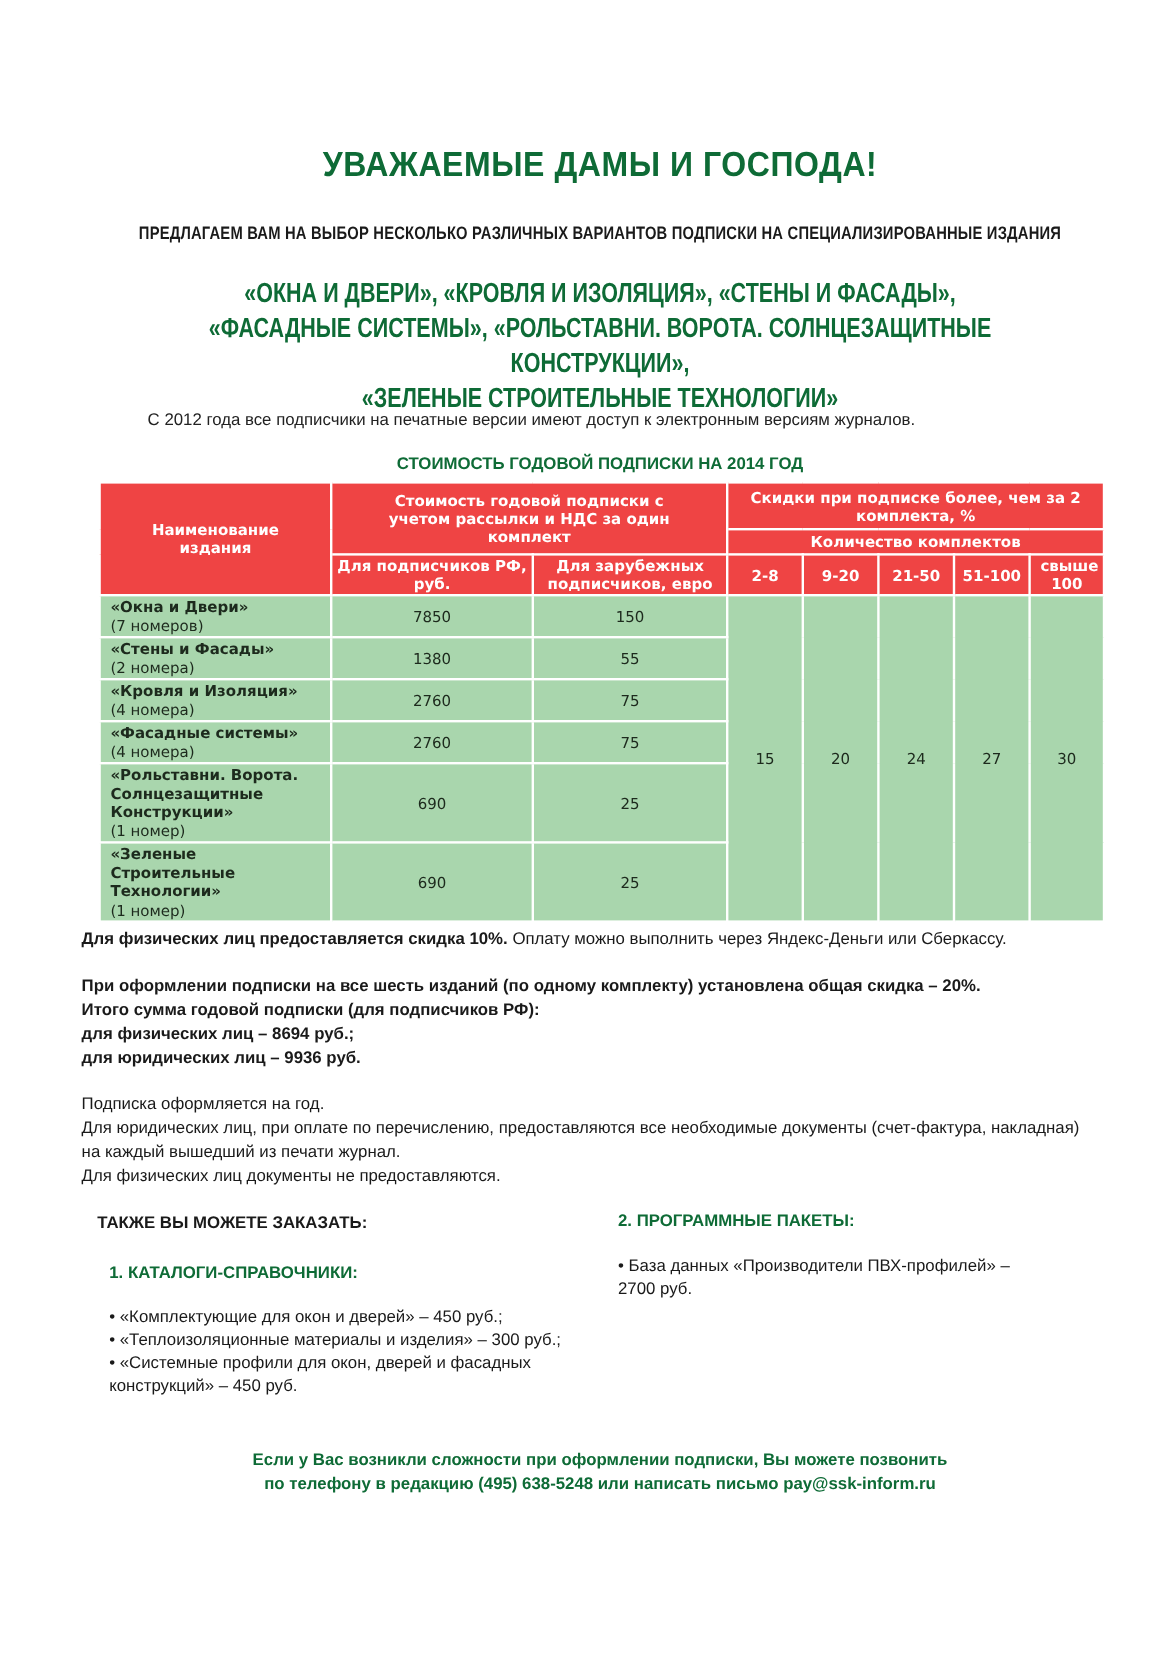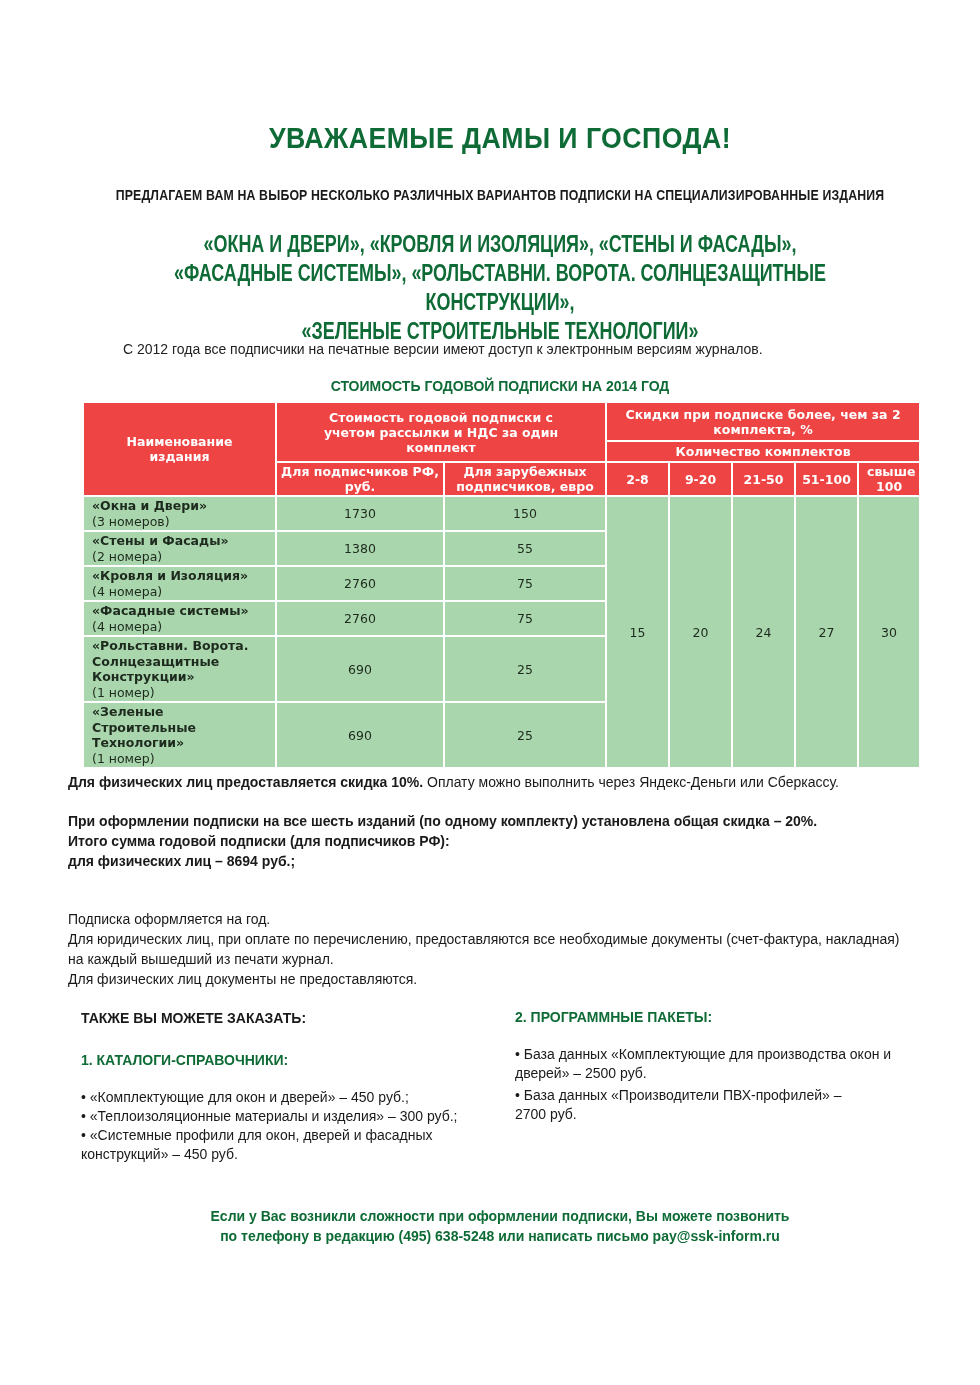"(3 номеров)" span { text: 3 -> 7 }
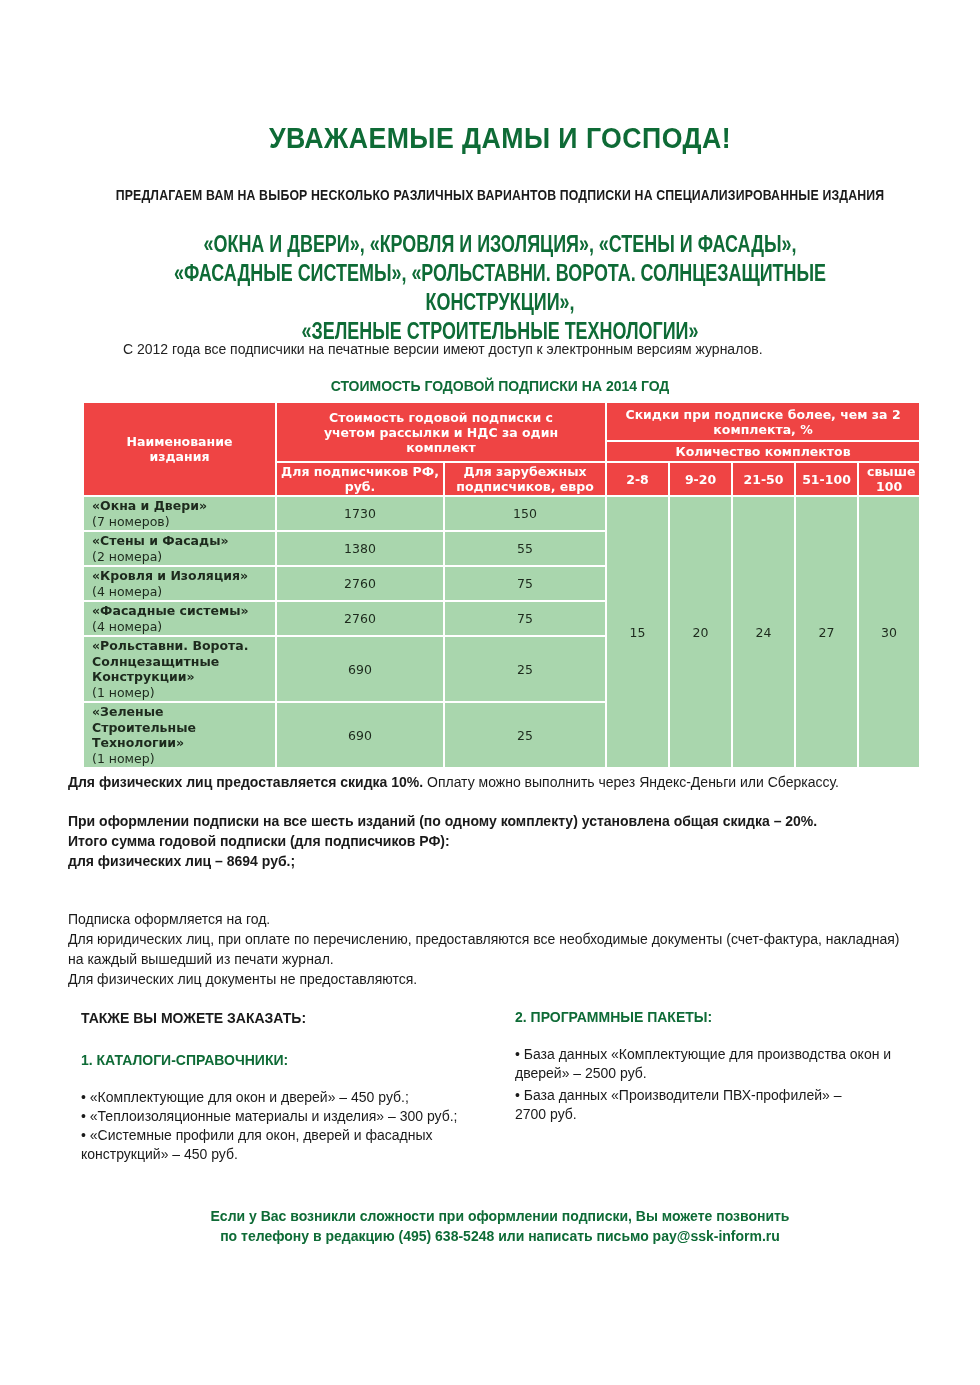"1730" td { text: 1730 -> 7850 }
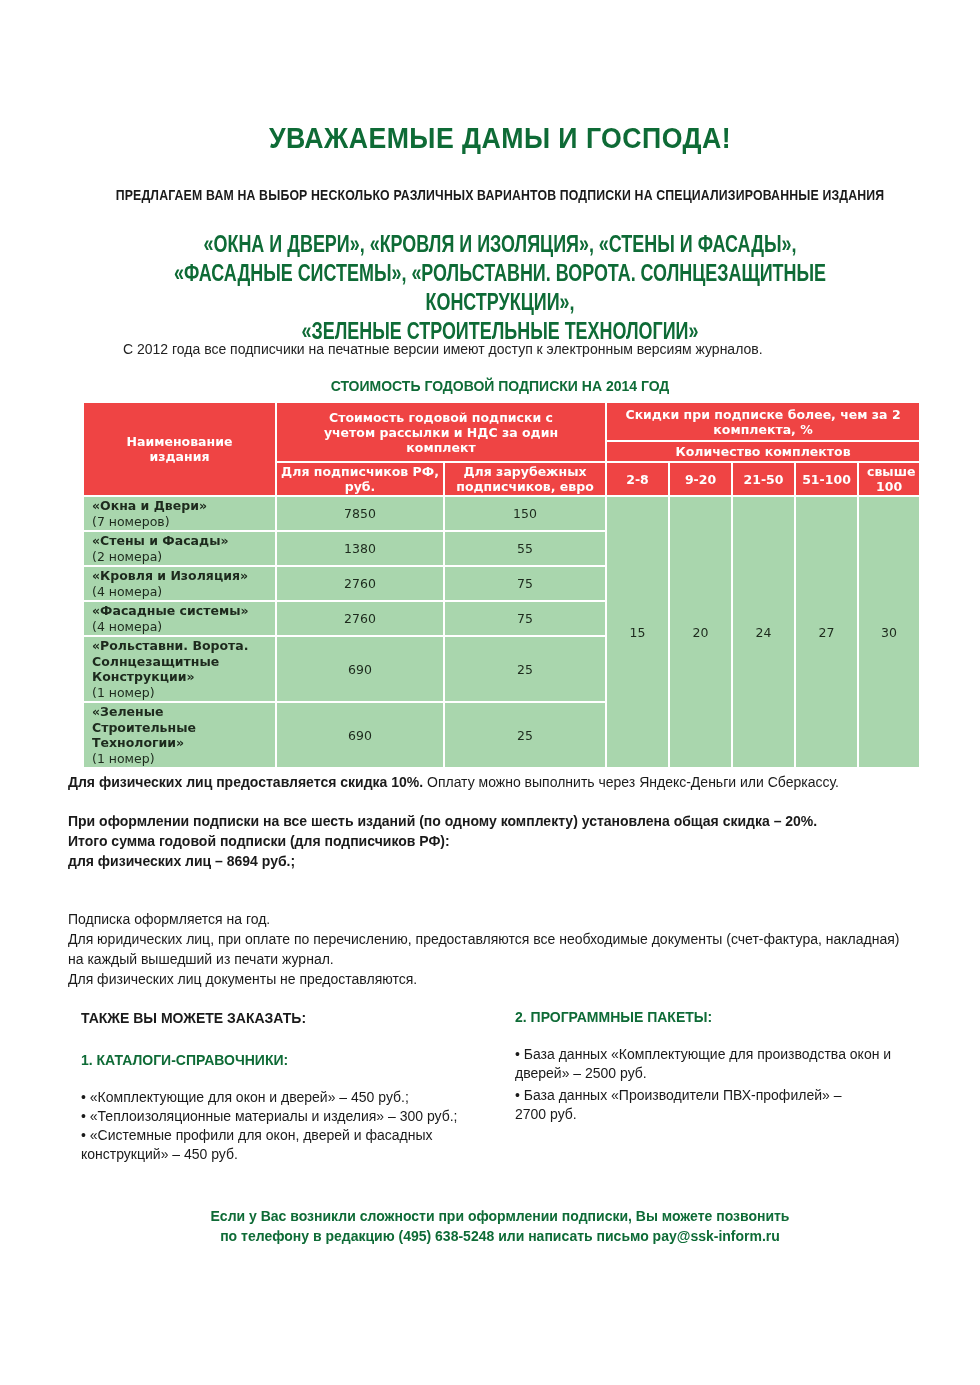"для юридических лиц – 9936" div { html: none -> <div>для юридических лиц – 9936 руб.</div> }
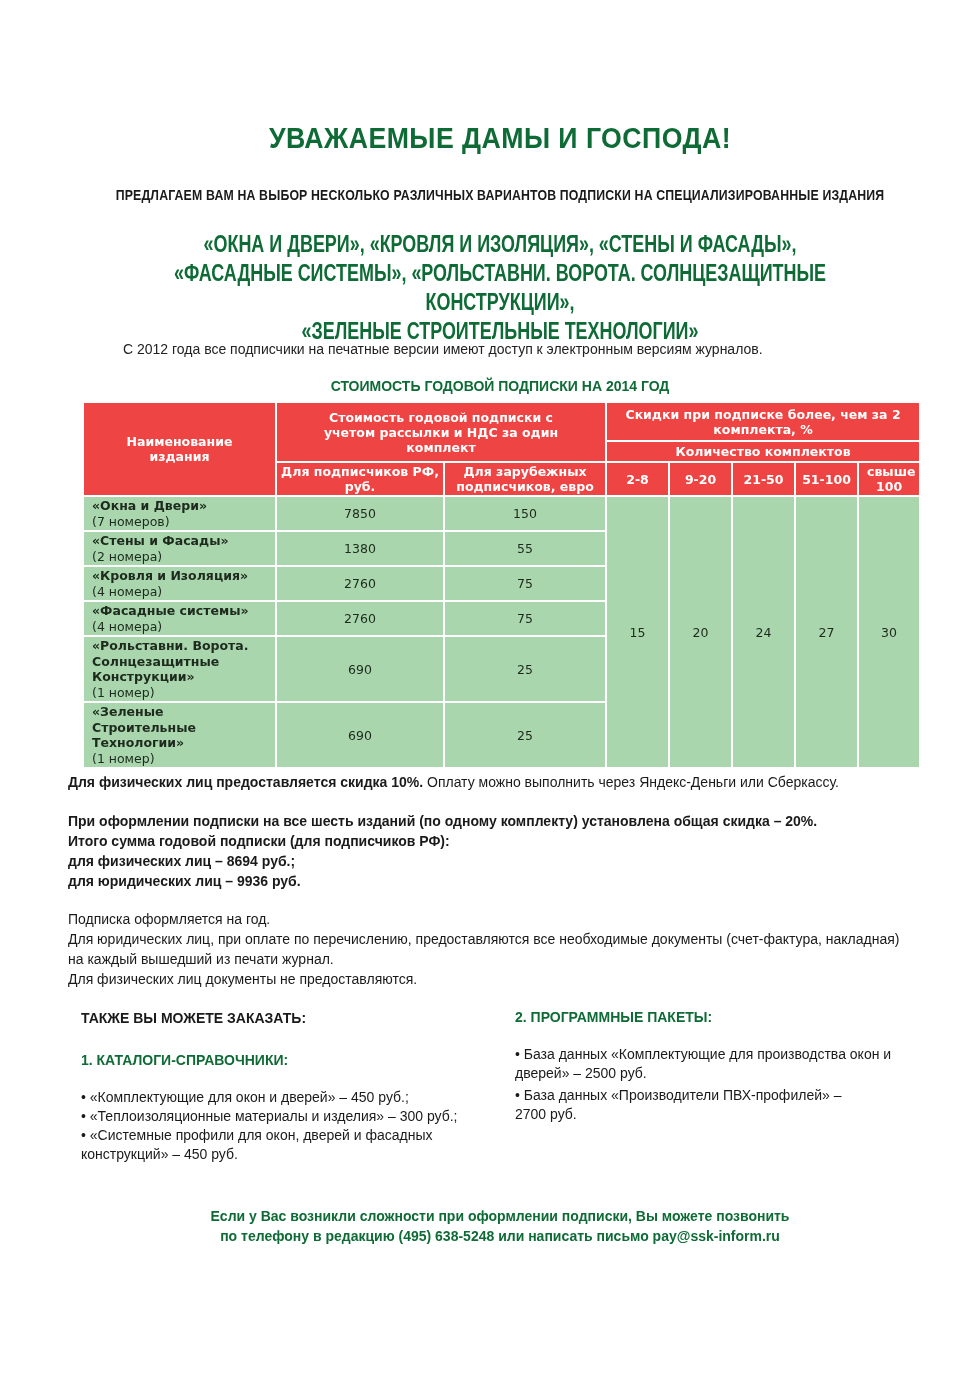"1. КАТАЛОГИ-СПРАВОЧНИКИ:" div.col { left: 81px -> 91px }
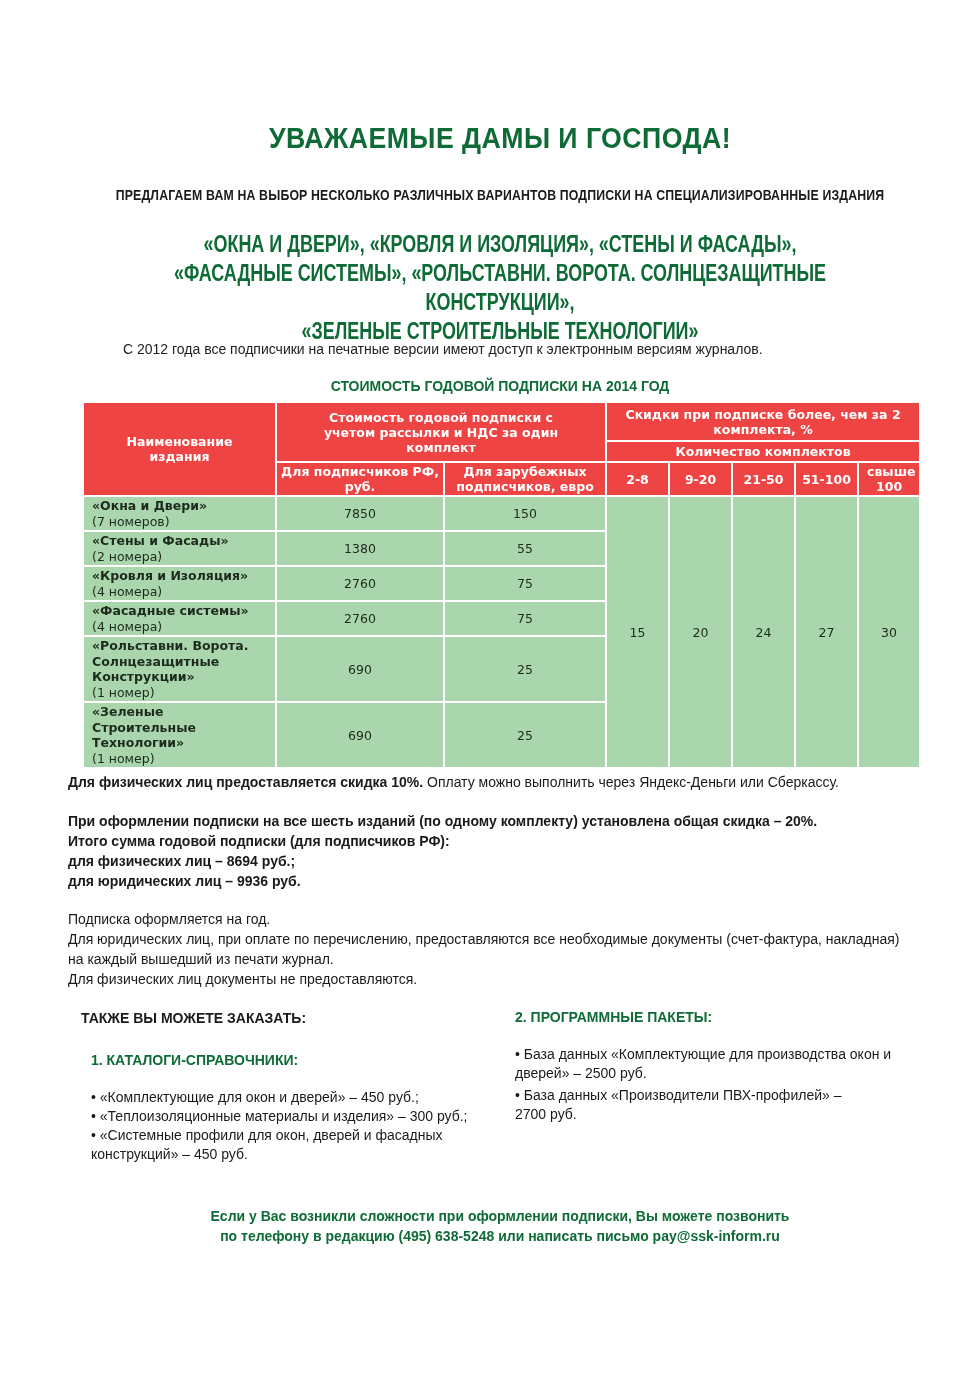"• База данных «Комплектующие для" li { html: <li>• База данных «Комплектующие для производства окон и дверей» – 2500 руб.</li> -> none }
